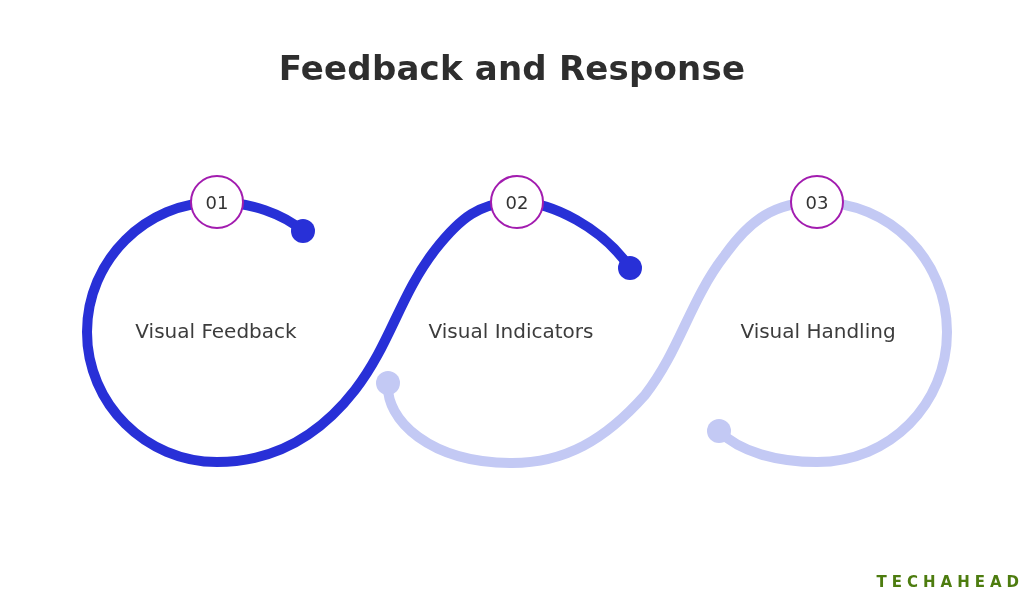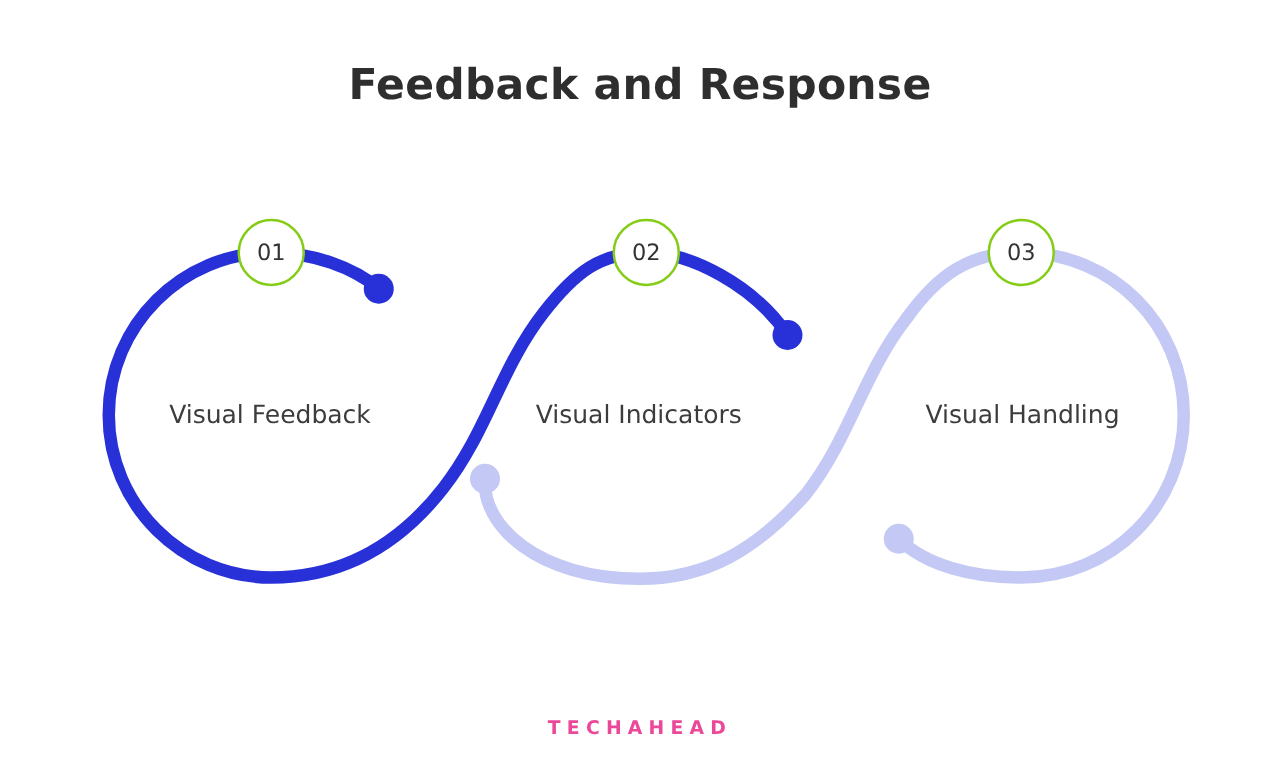"01" .step-circle { border: 2px solid #84cc16 -> 2px solid #a21caf }
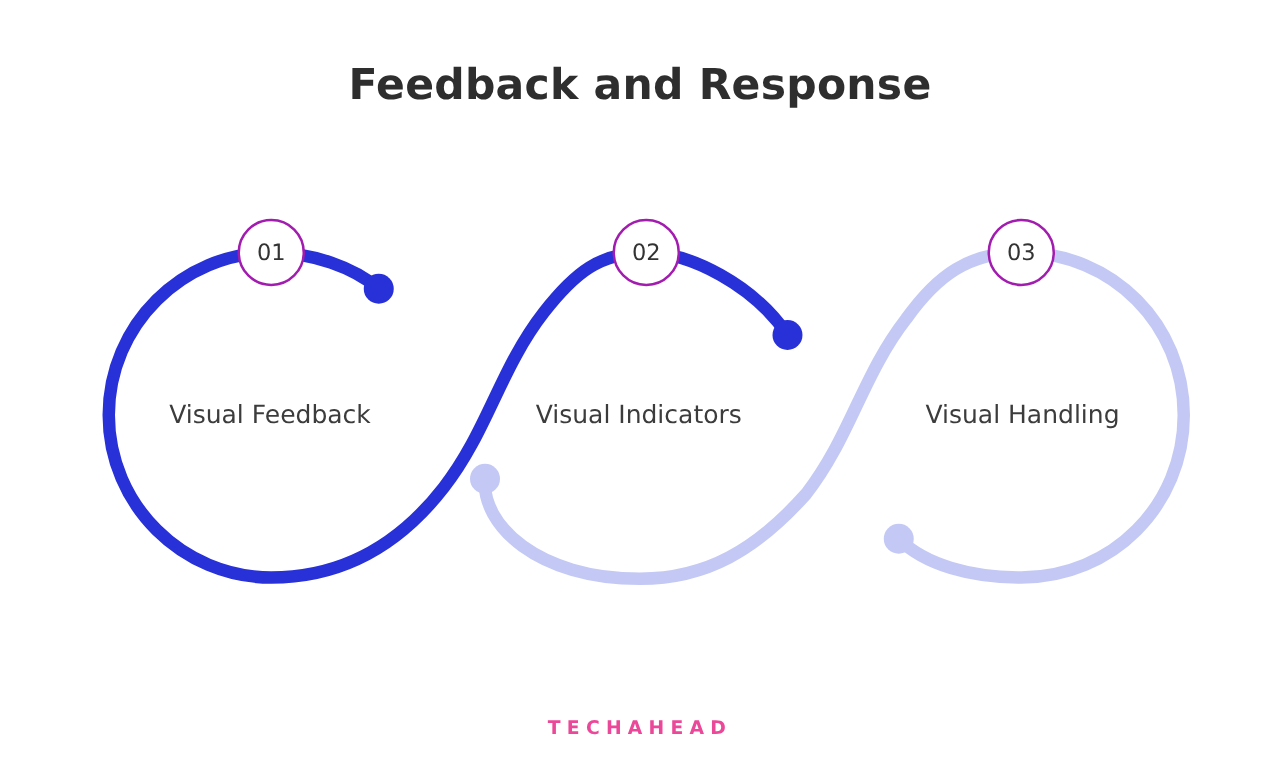"TECHAHEAD" .brand { color: #ec4899 -> #4d7c0f; text-align: center -> right }
